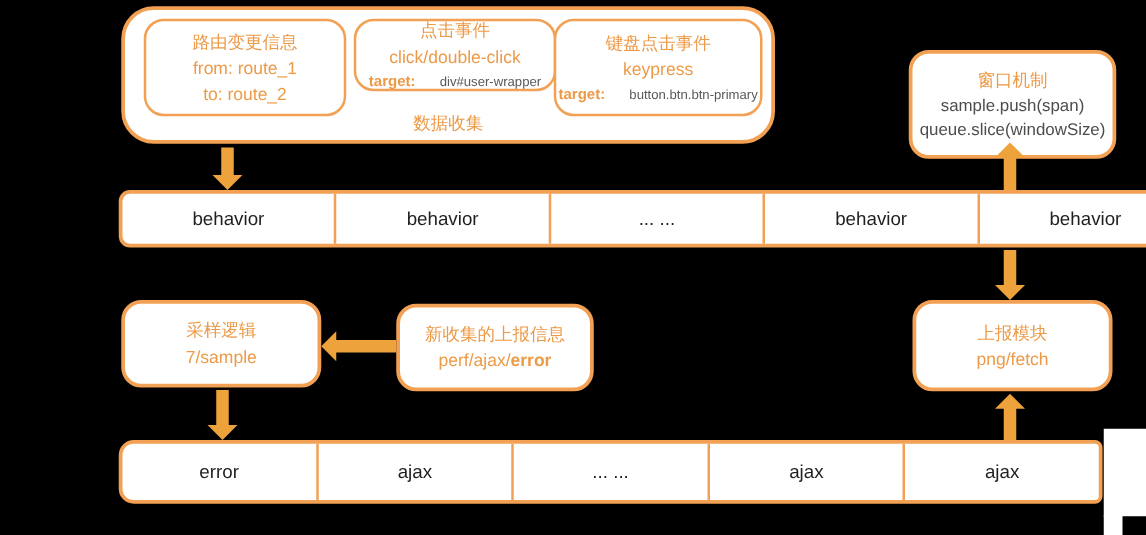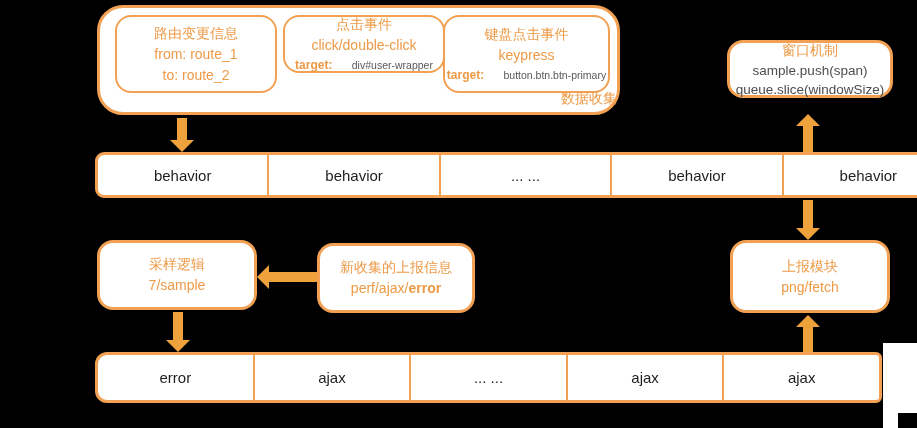"窗口机制" div.abs { height: 58px -> 87px }
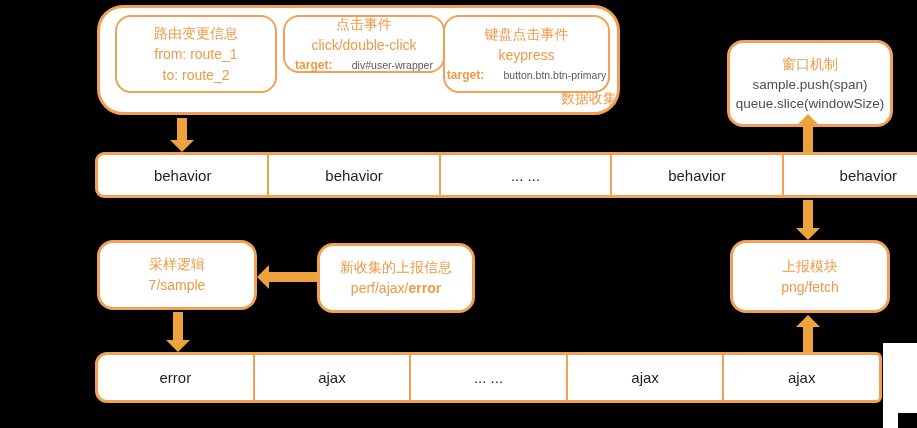"数据收集" .group-label { text-align: right -> center }
